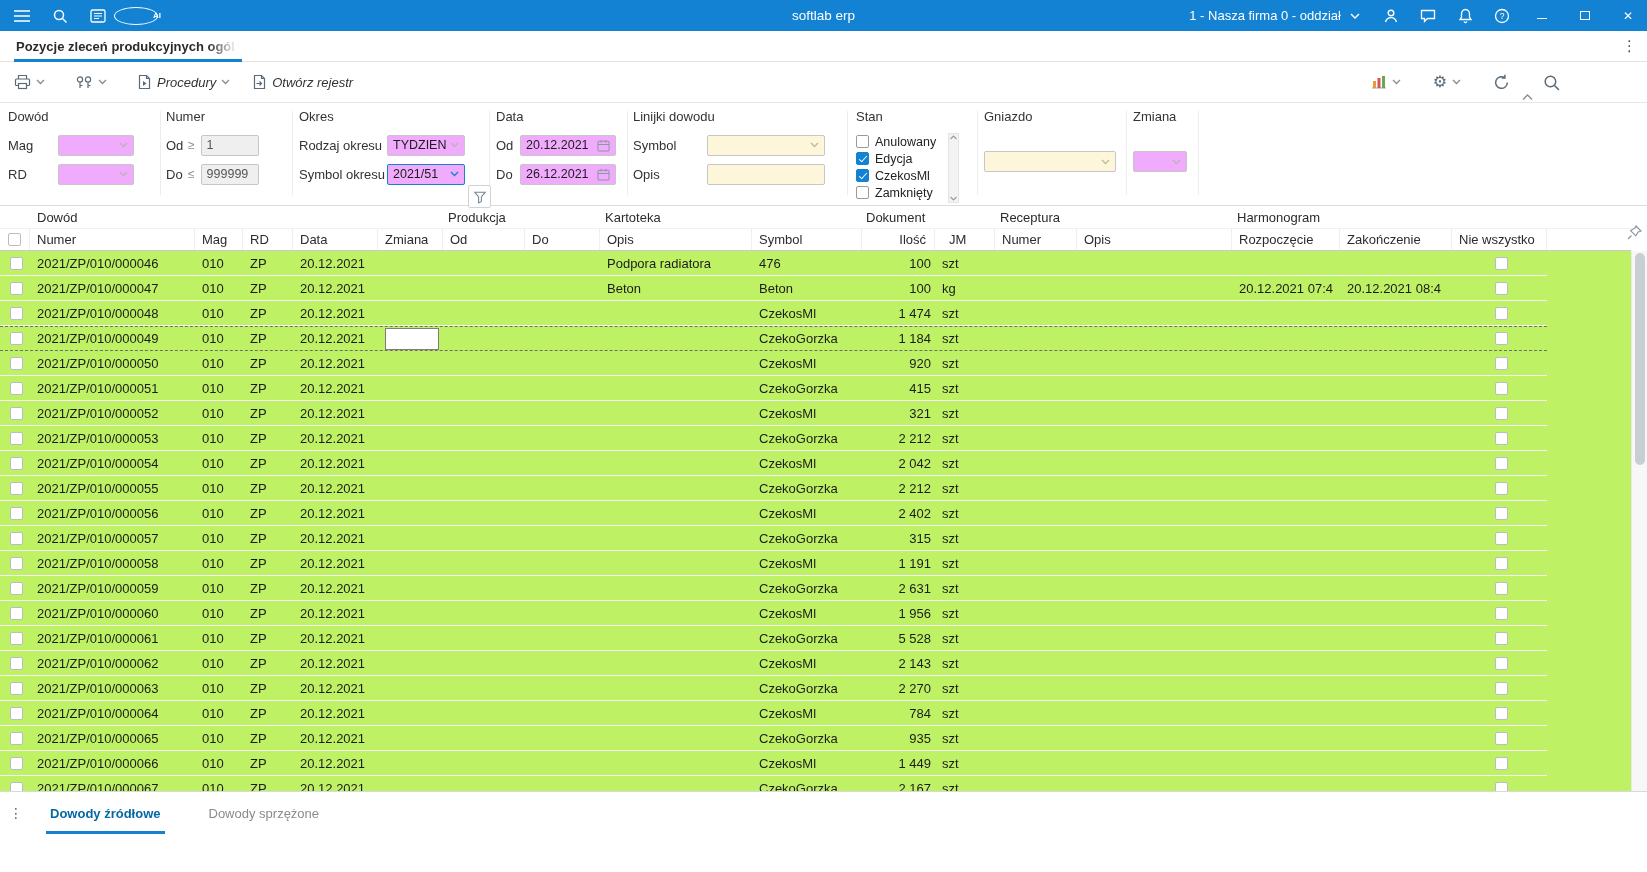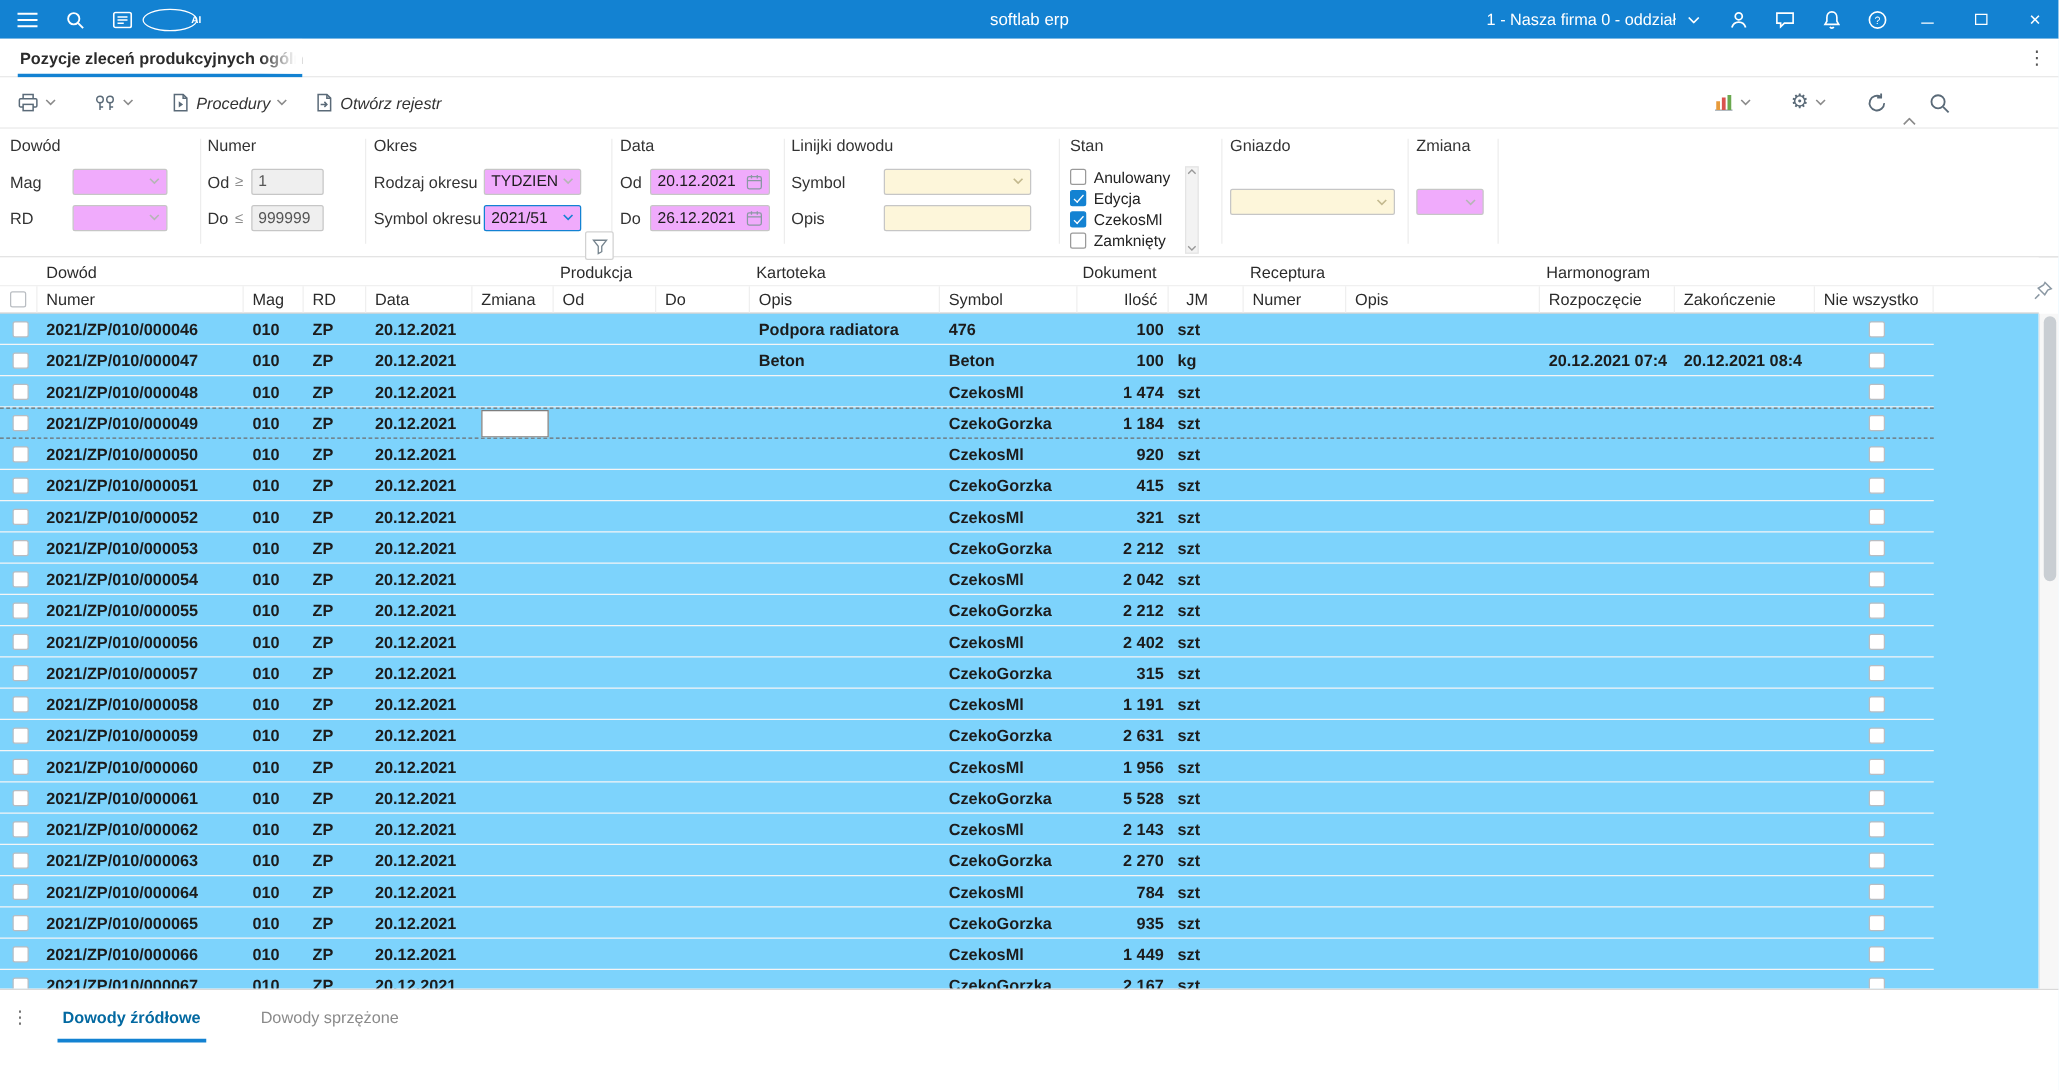"2021/ZP/010/000046" .tbody { background: #7dd3fc -> #bef264; font-weight: bold -> none }
